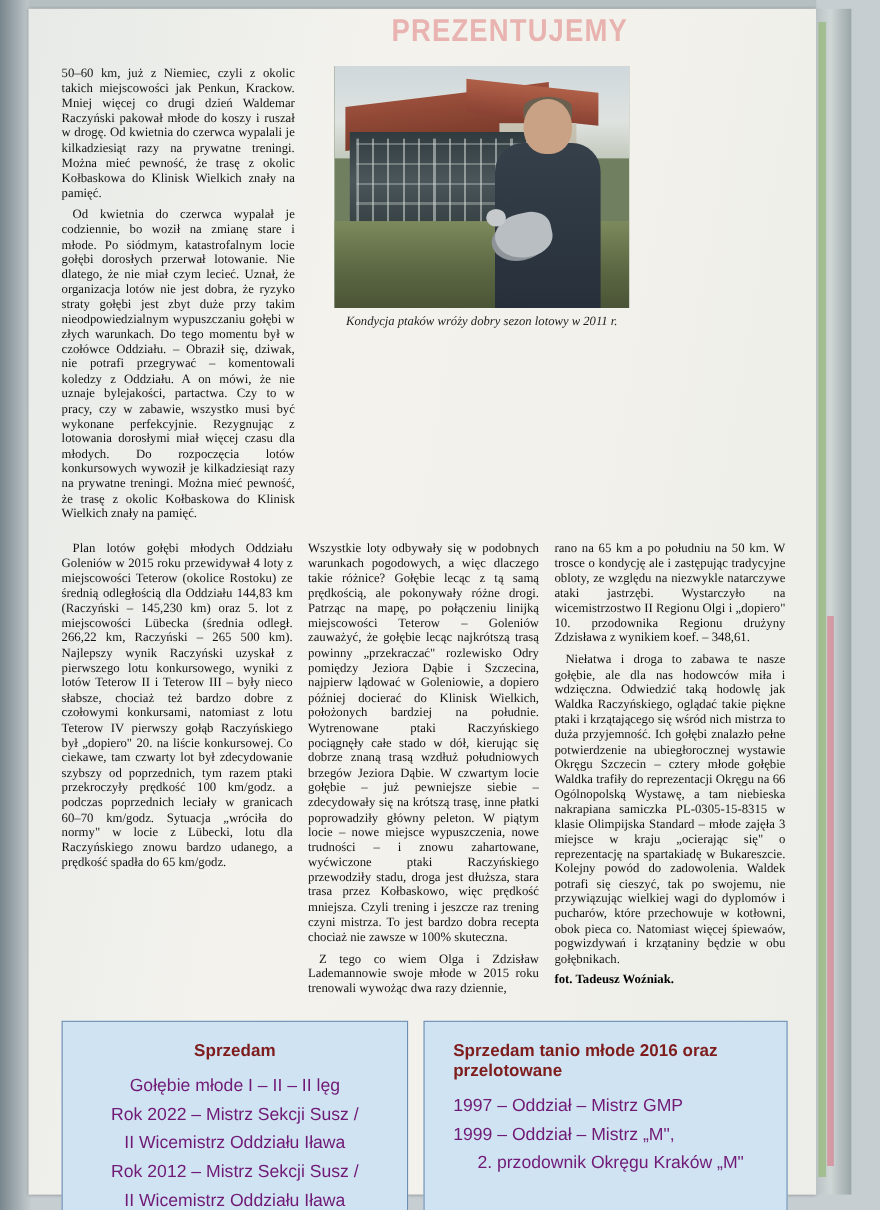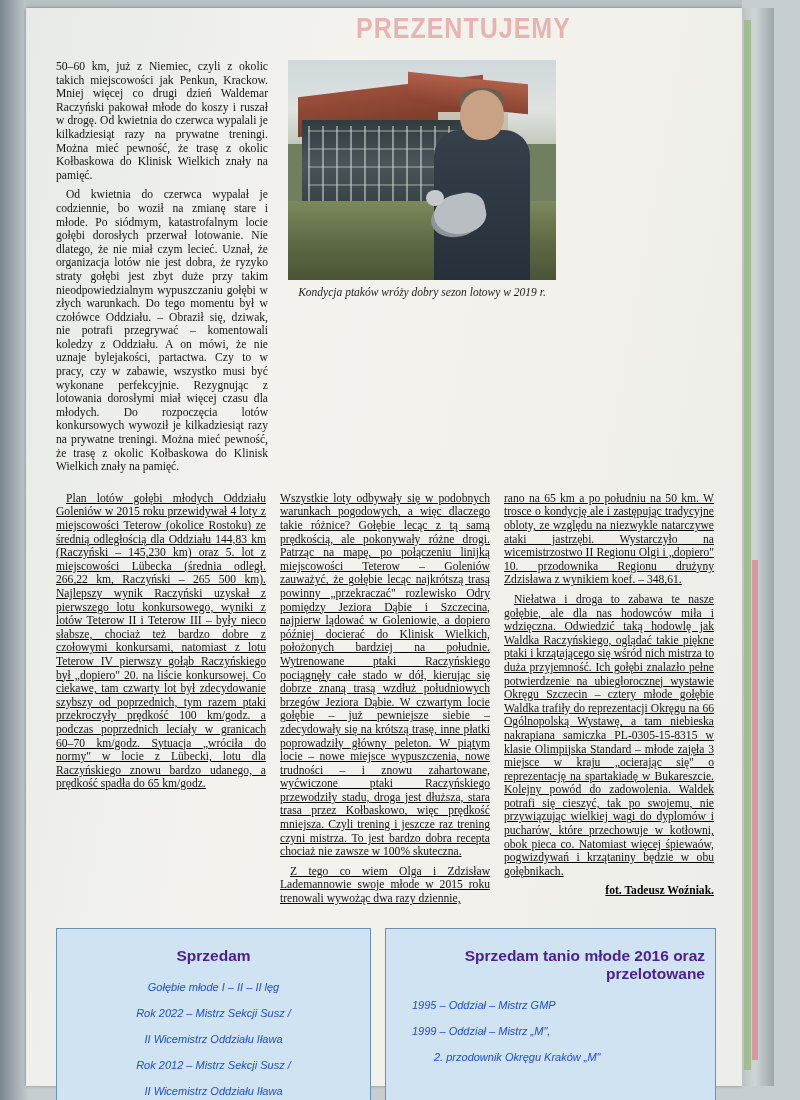"50–60 km, już z Niemiec," .top-row { gap: 8px -> 24px }
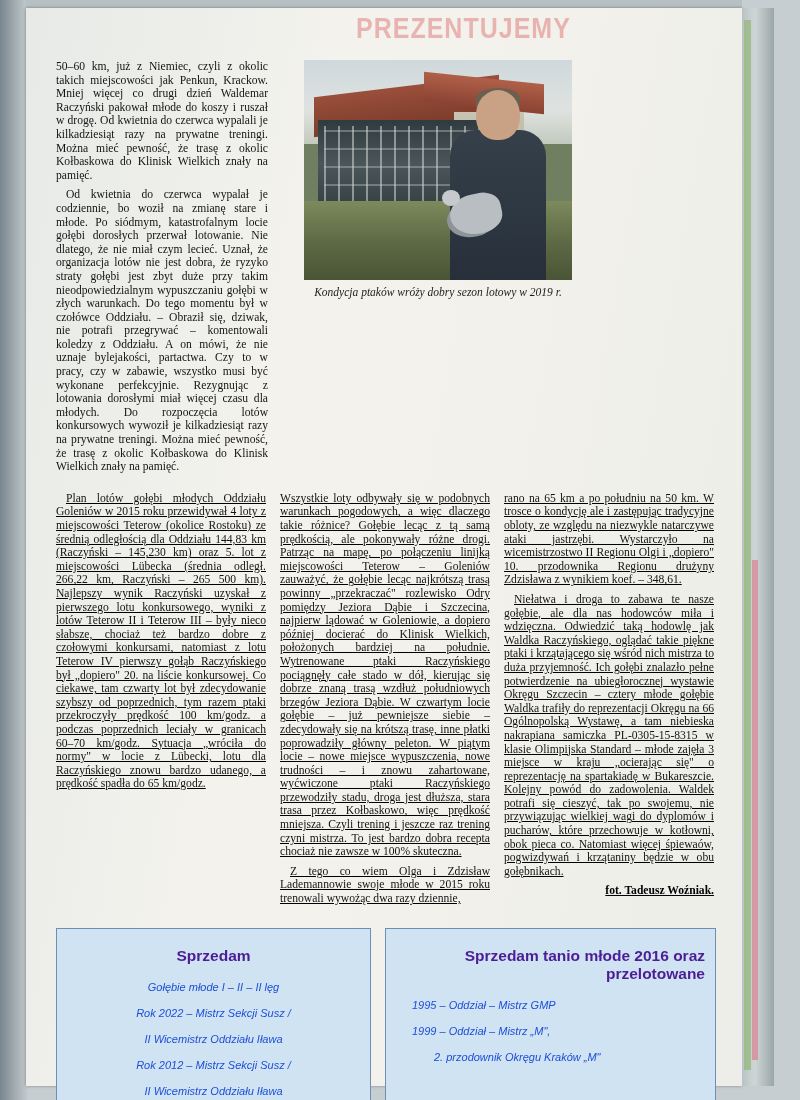"Kondycja ptaków wróży dobry sezon" div.photo-caption { text: 2019 -> 2011 }
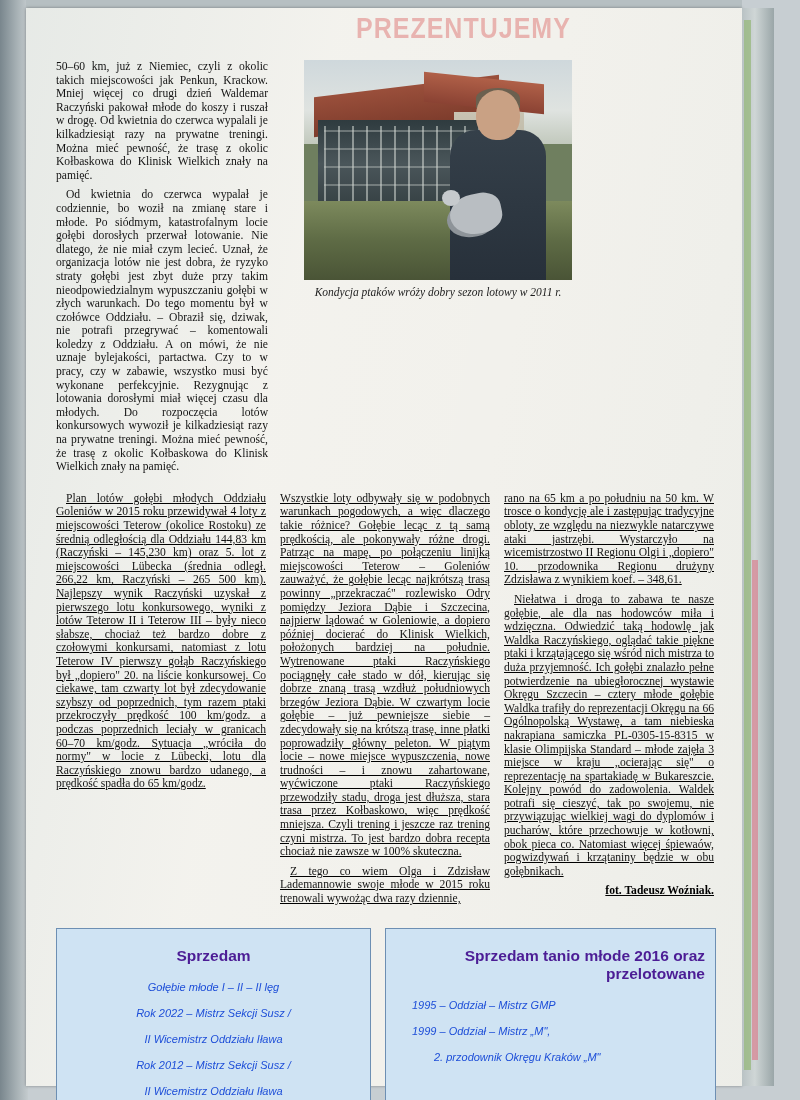"Plan lotów gołębi młodych Oddziału" .cols { text-decoration: underline -> none }
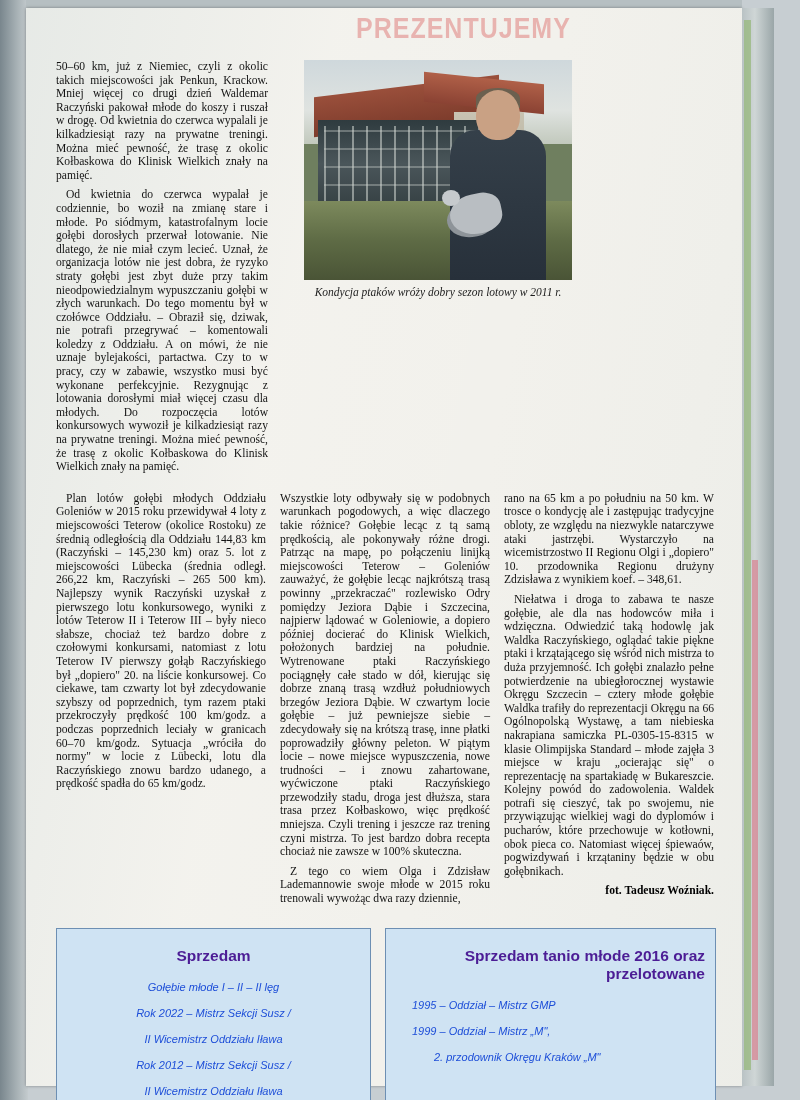"fot. Tadeusz Woźniak." .credit { text-align: right -> left }
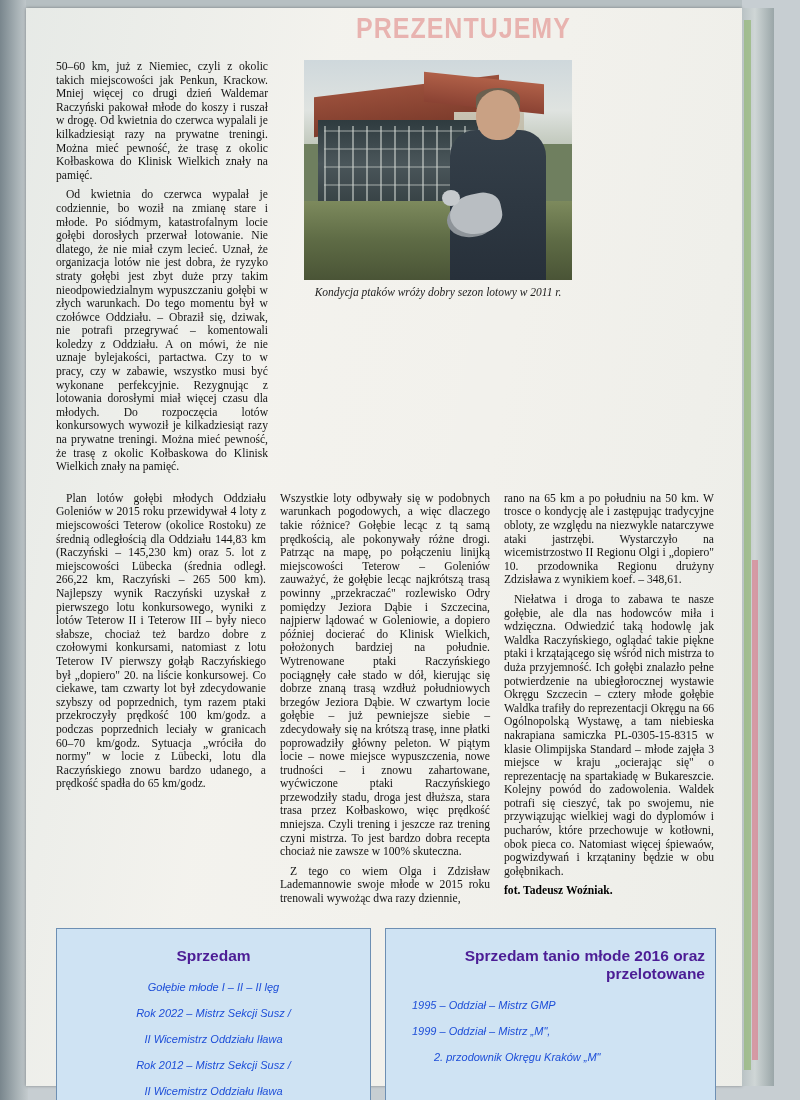"Sprzedam" .ad h3 { color: #4c1d95 -> #7f1d1d }
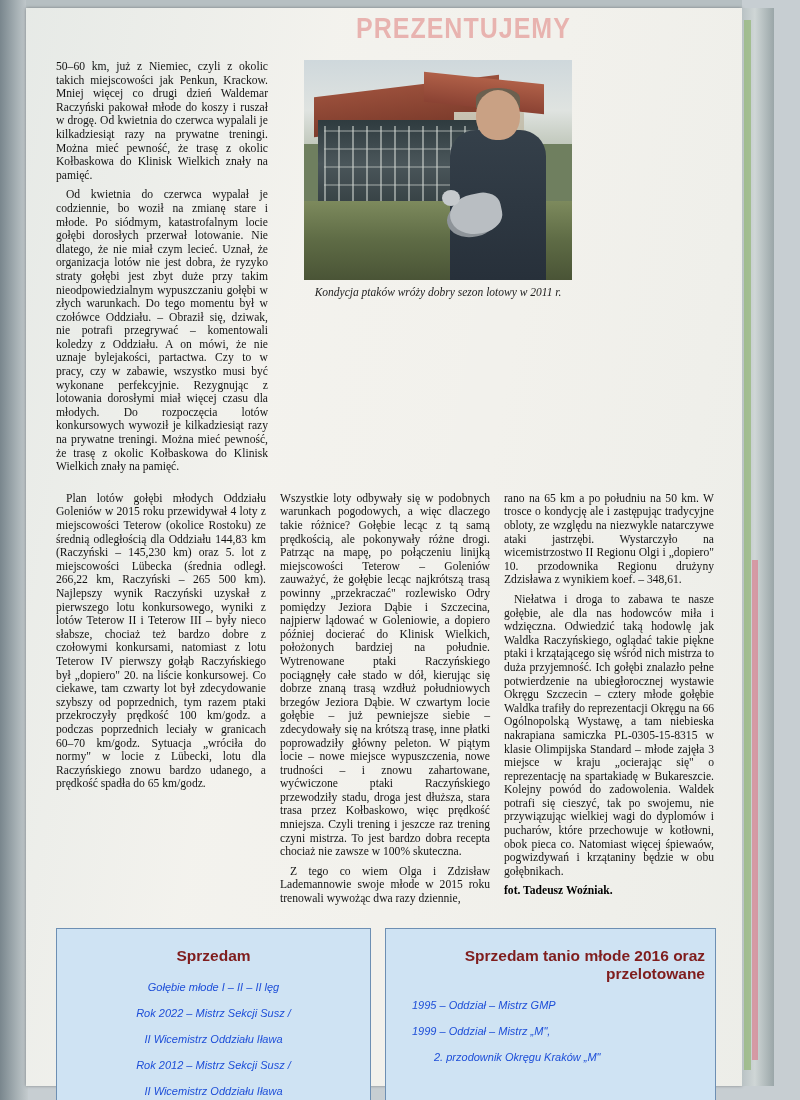"Sprzedam tanio młode 2016 oraz" .ad.right h3 { text-align: right -> left }
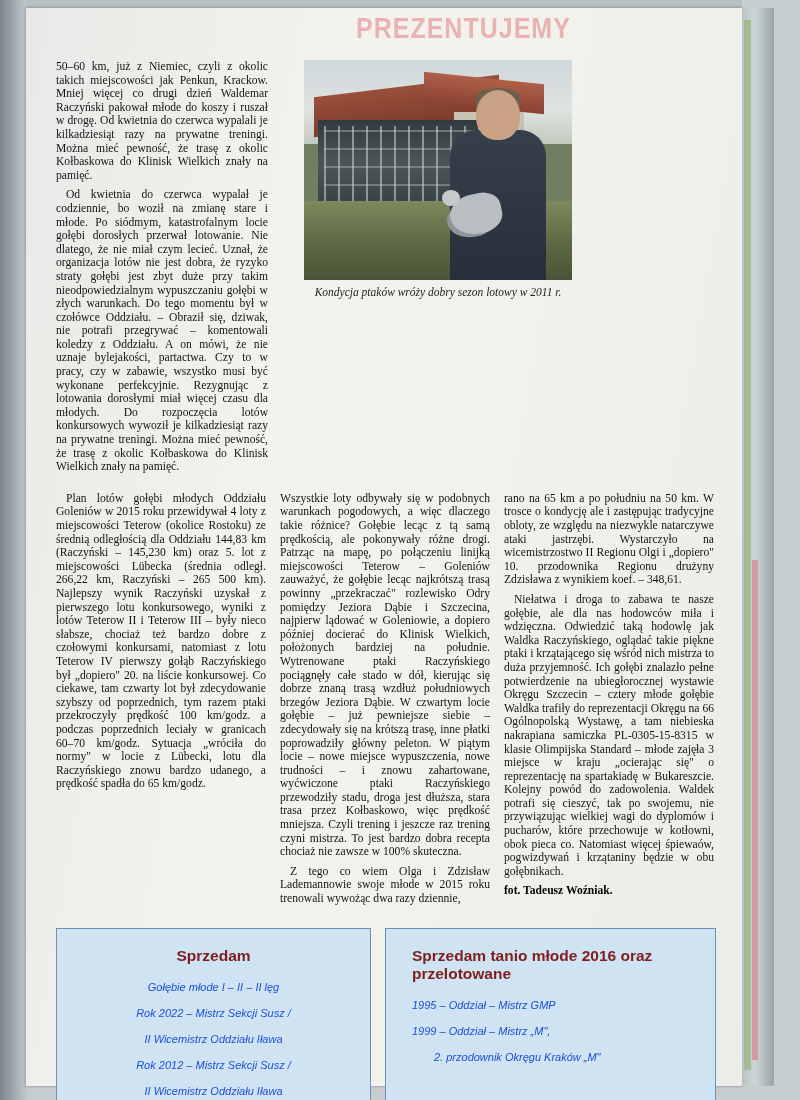"Gołębie młode I – II" .ad .line { color: #1d4ed8 -> #701a75; font-size: 11px -> 16px; font-style: italic -> none }
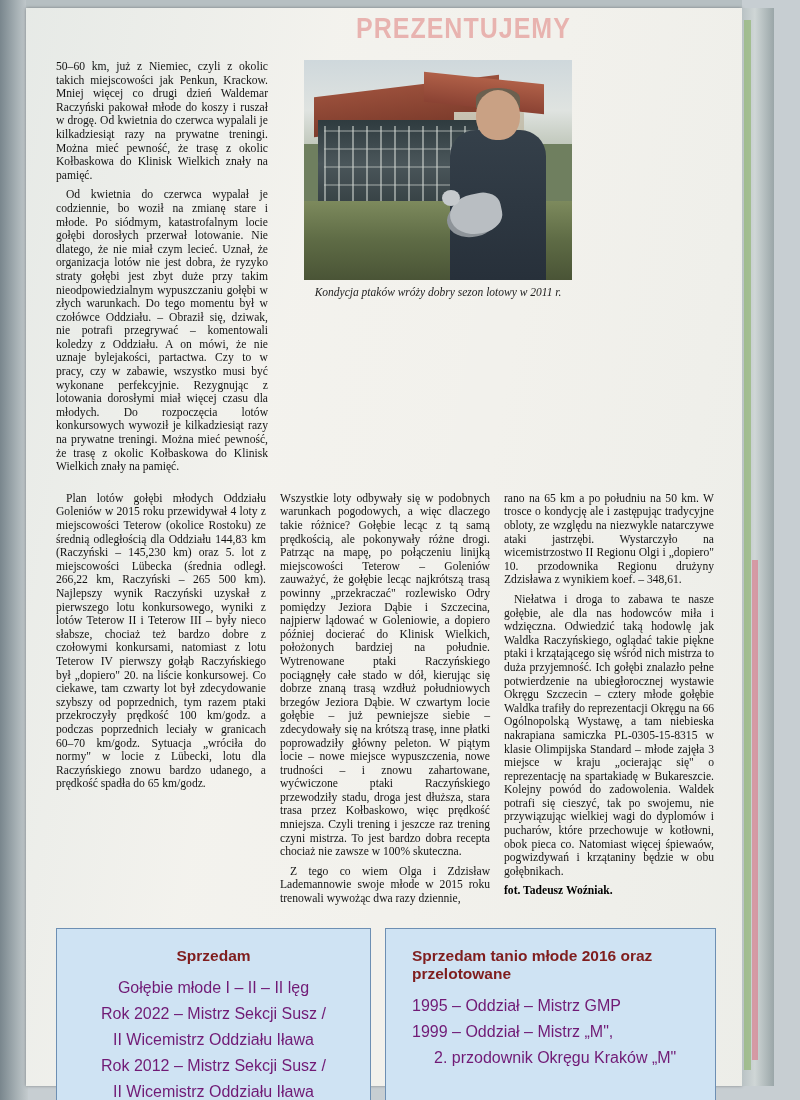"1995 – Oddział – Mistrz" div.line { text: 1995 -> 1997 }
